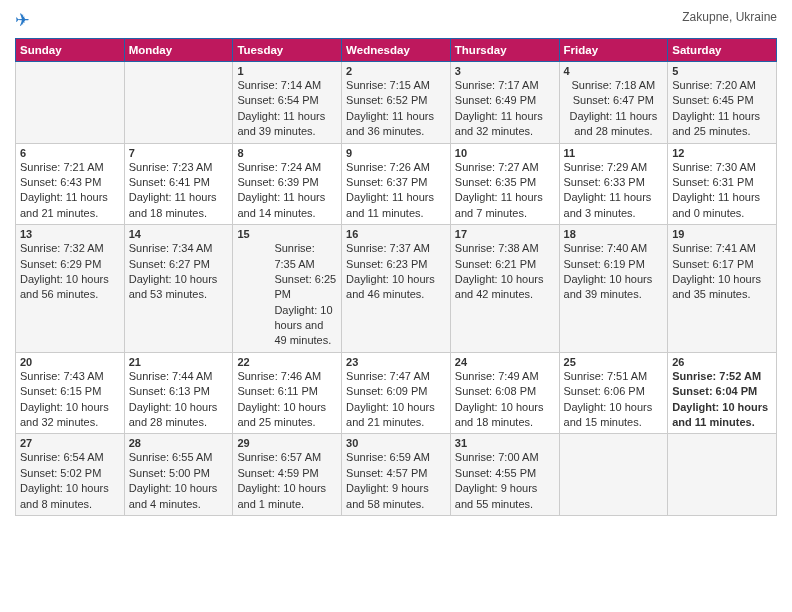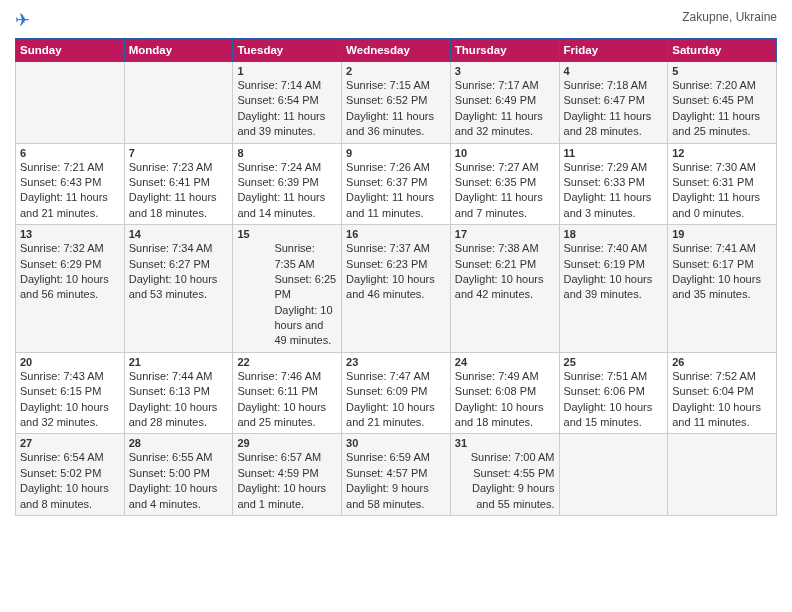"Sunrise: 7:18 AM" div.day-detail { text-align: none -> center }
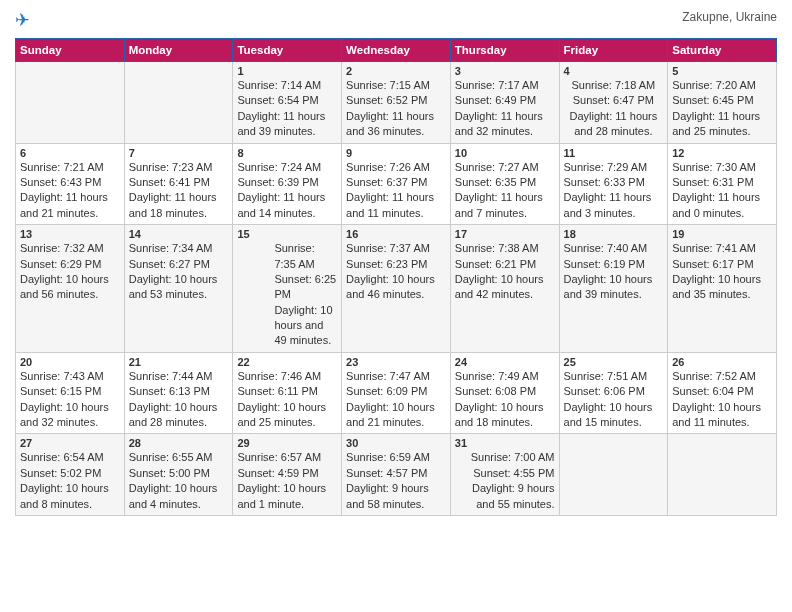"Sunrise: 7:52 AM" div.day-detail { font-weight: none -> bold }
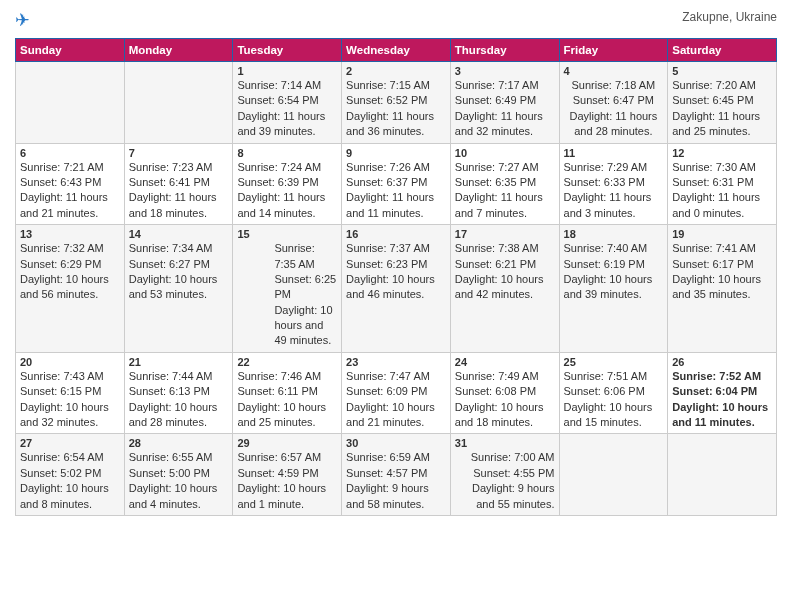"Sunrise: 7:00 AM" div.day-detail { text-align: right -> none }
